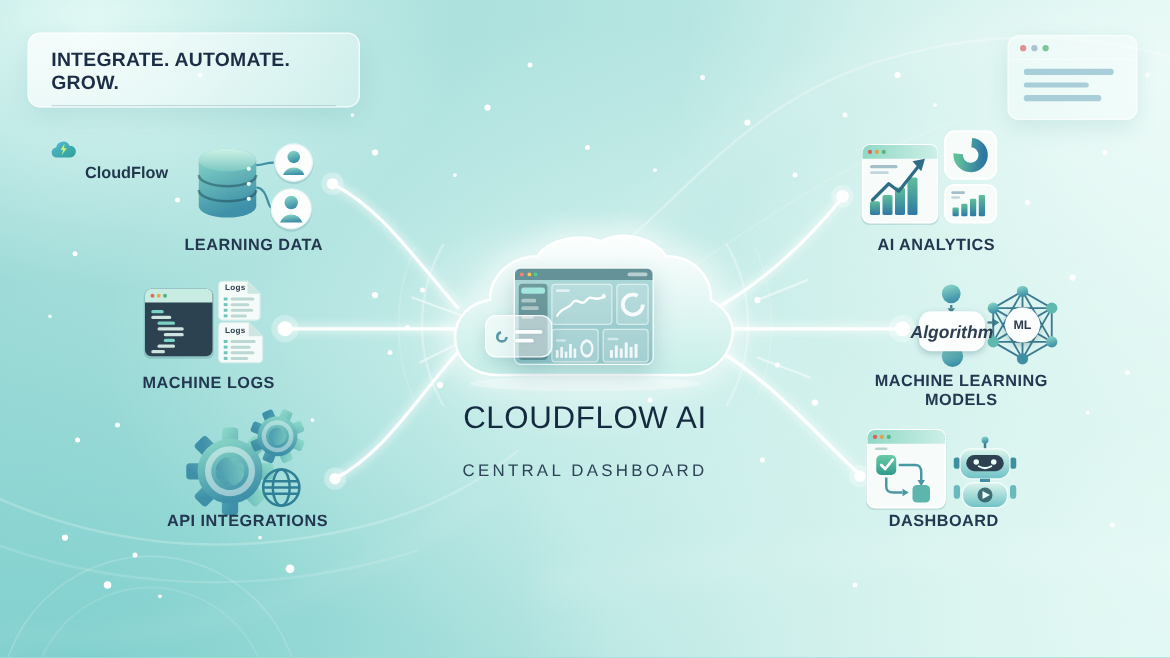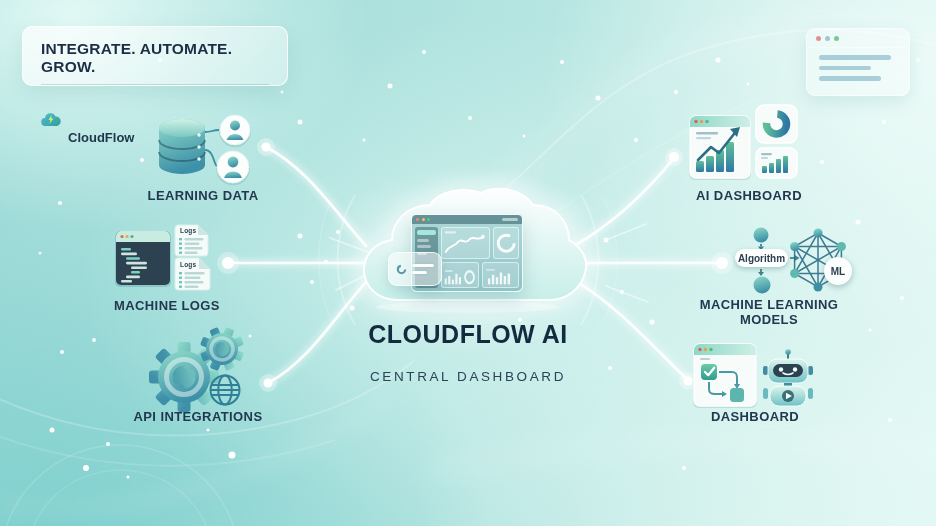"AI DASHBOARD" div.node-label { text: DASHBOARD -> ANALYTICS }
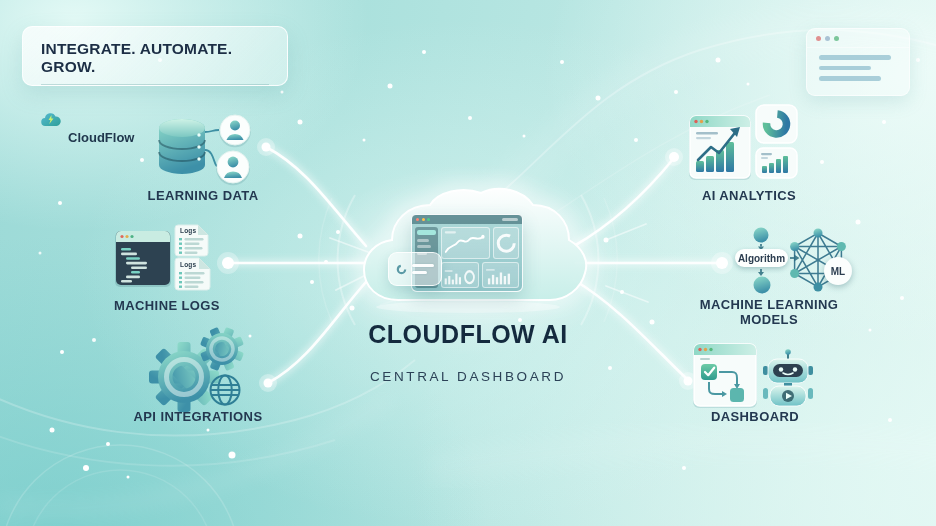"Algorithm" .algo-pill { font-size: 10px -> 14px; font-style: none -> italic; height: 18px -> 32px }
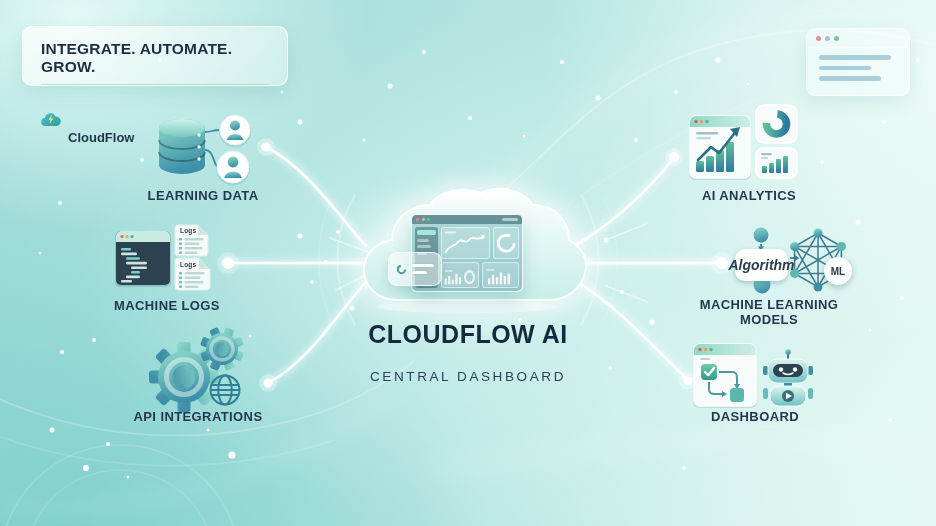"ML" .ml-circle { margin-left: 20px -> none; top: 257px -> 246px }
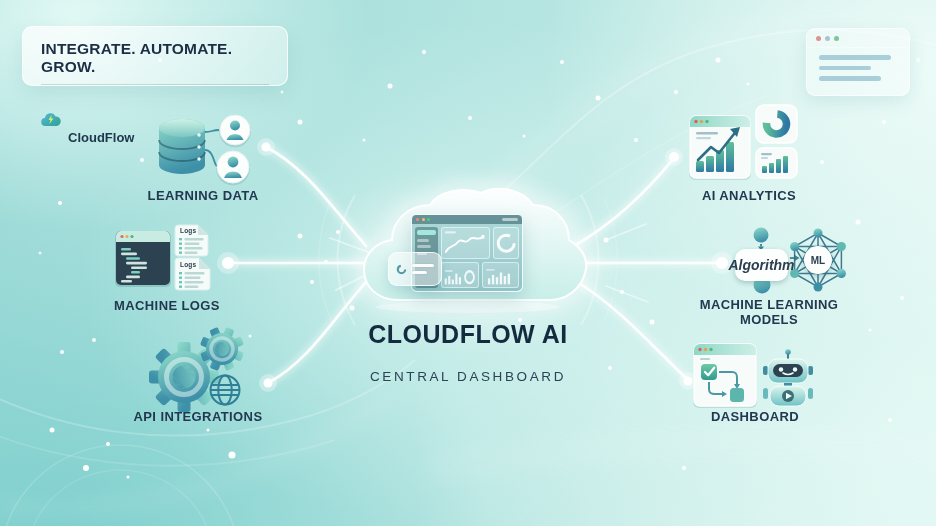"CLOUDFLOW AI" .center-title .main { font-weight: 700 -> 400 }
